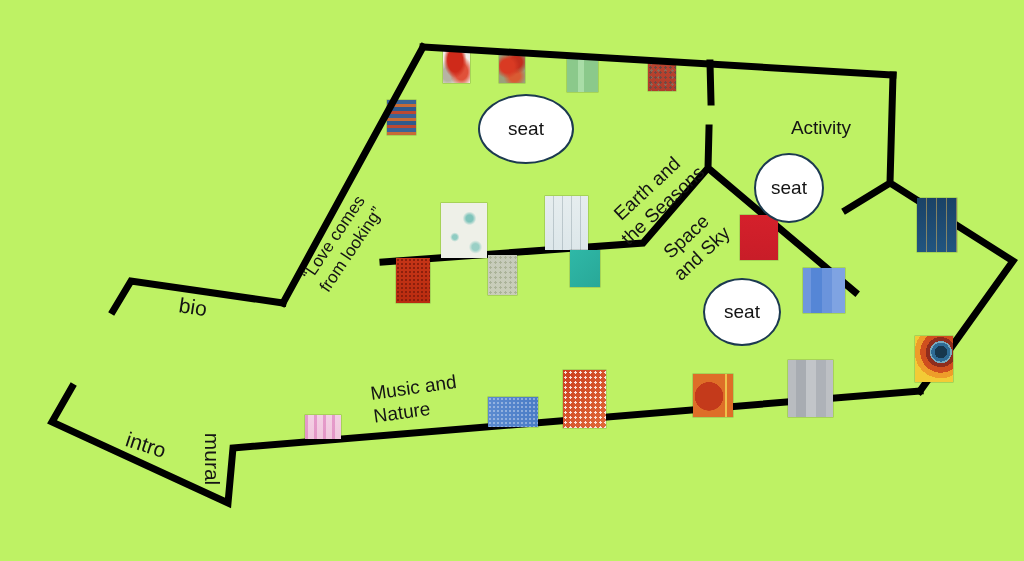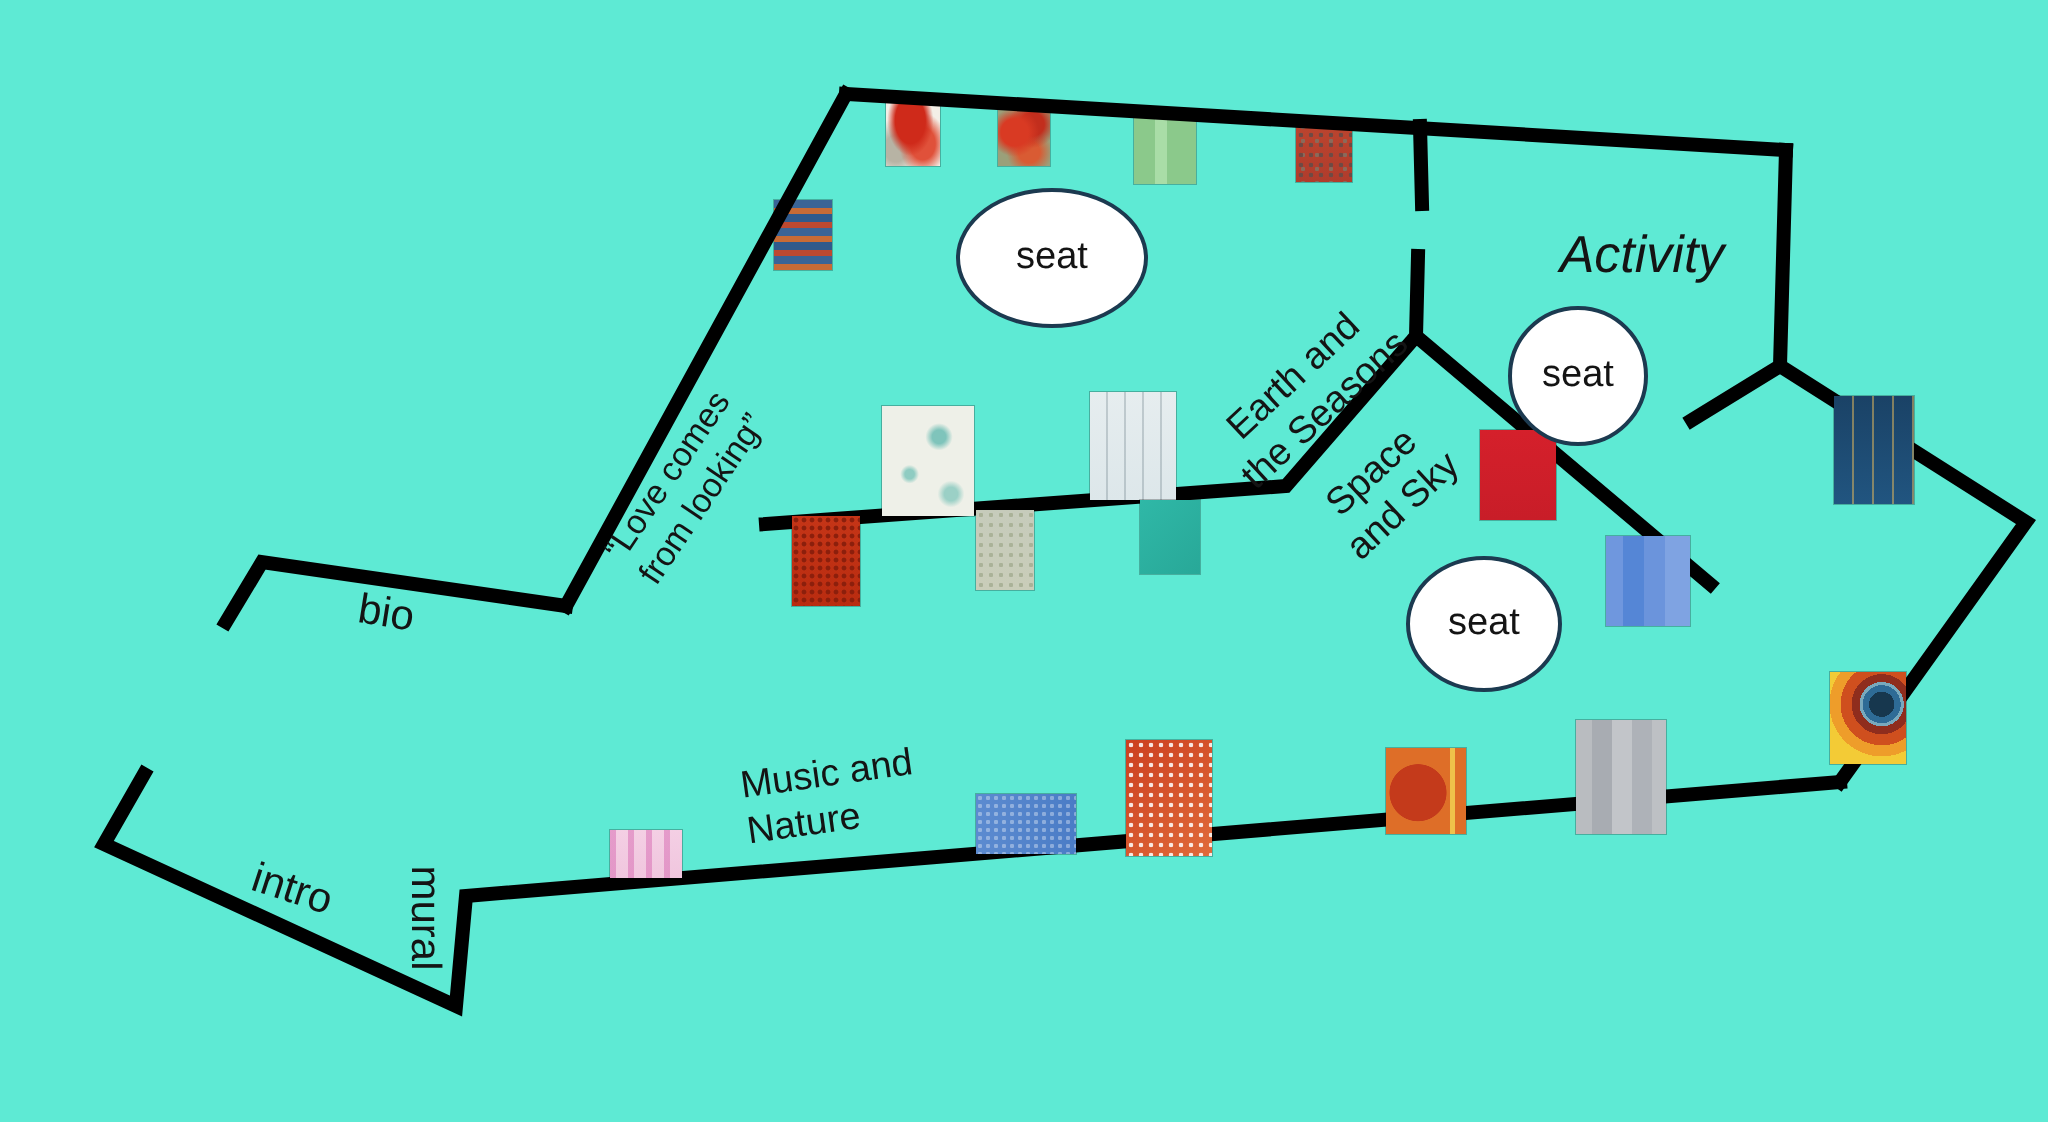"seat" #canvas { background: #5eead4 -> #bef264 }
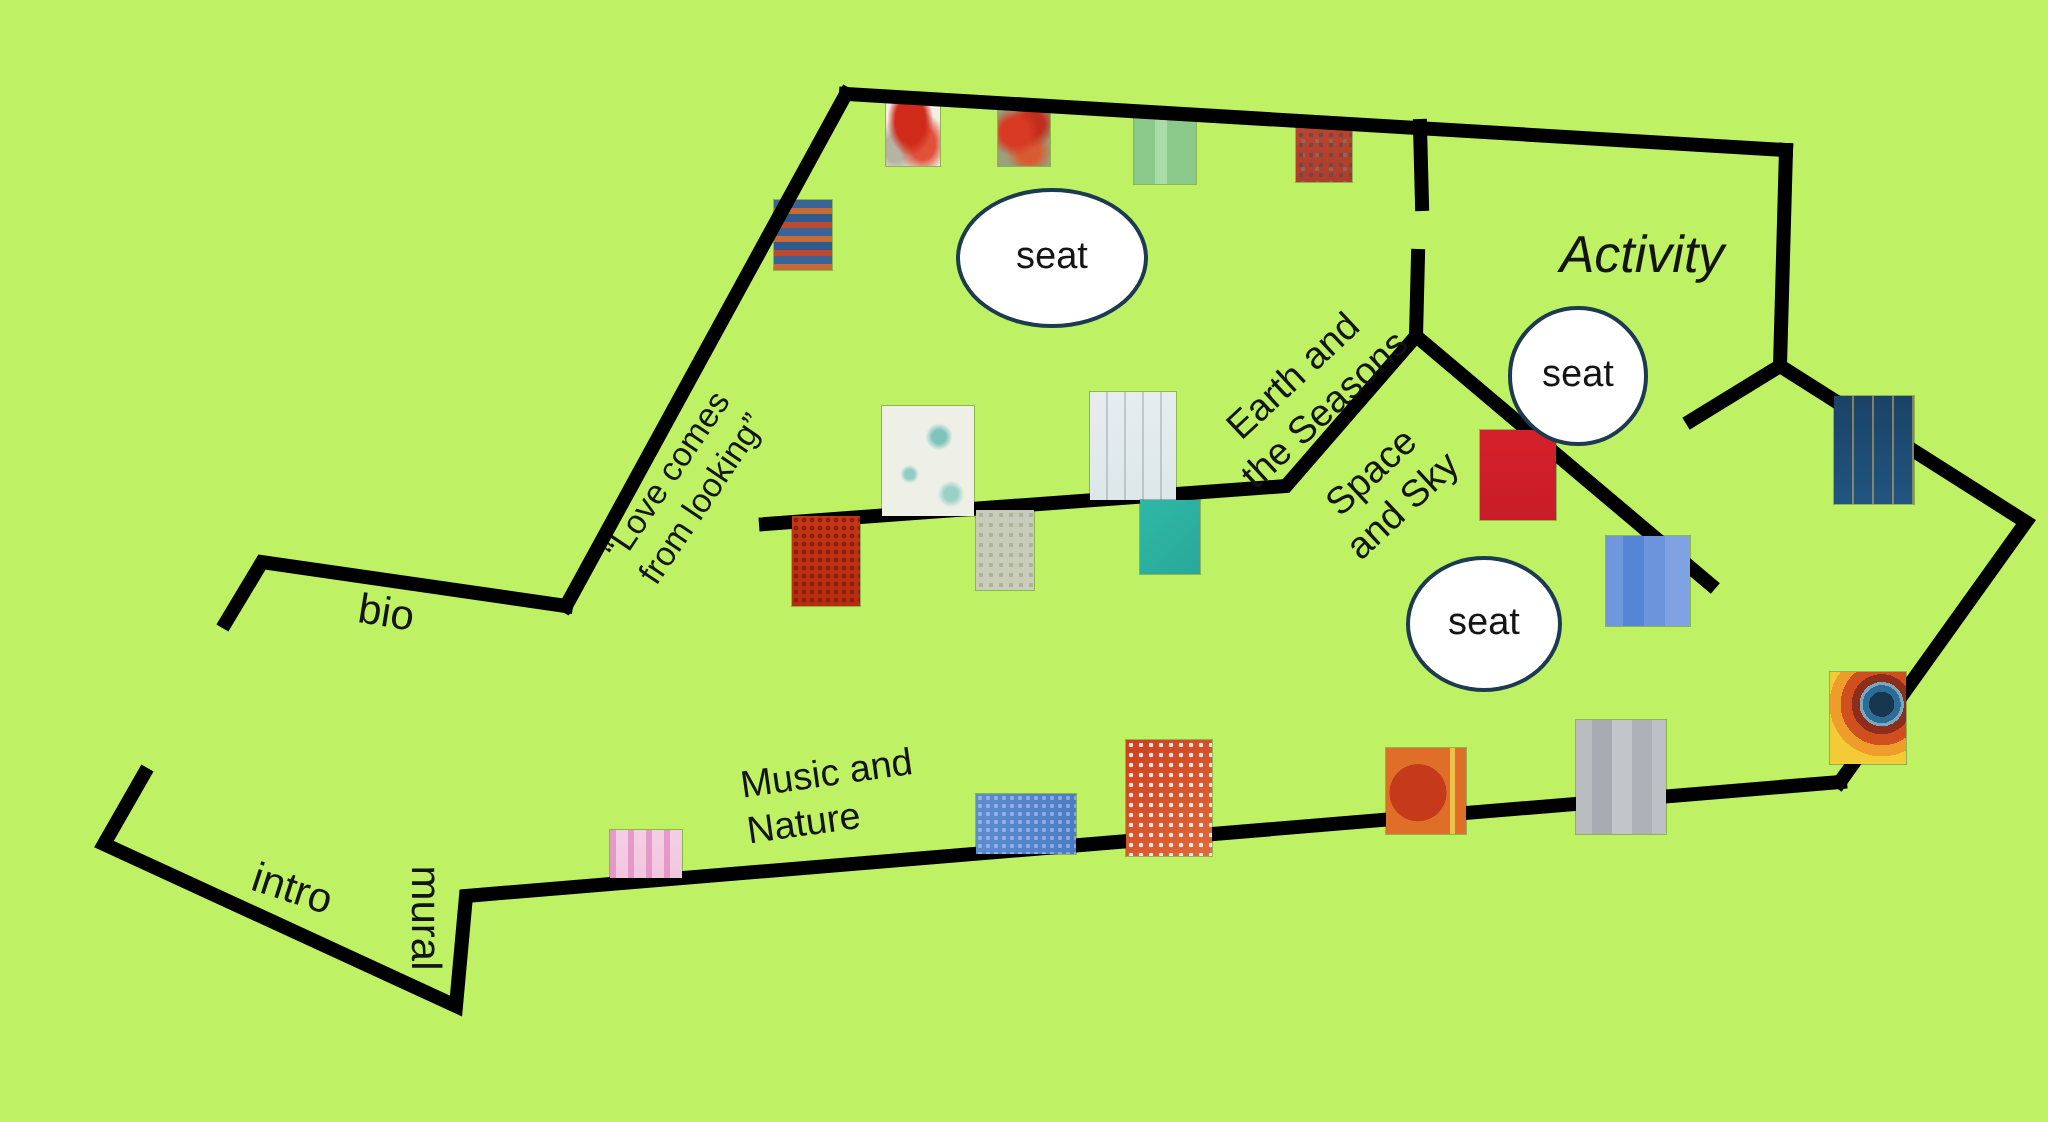"Activity" div.lbl { font-size: 26px -> 19px; font-style: italic -> none }
